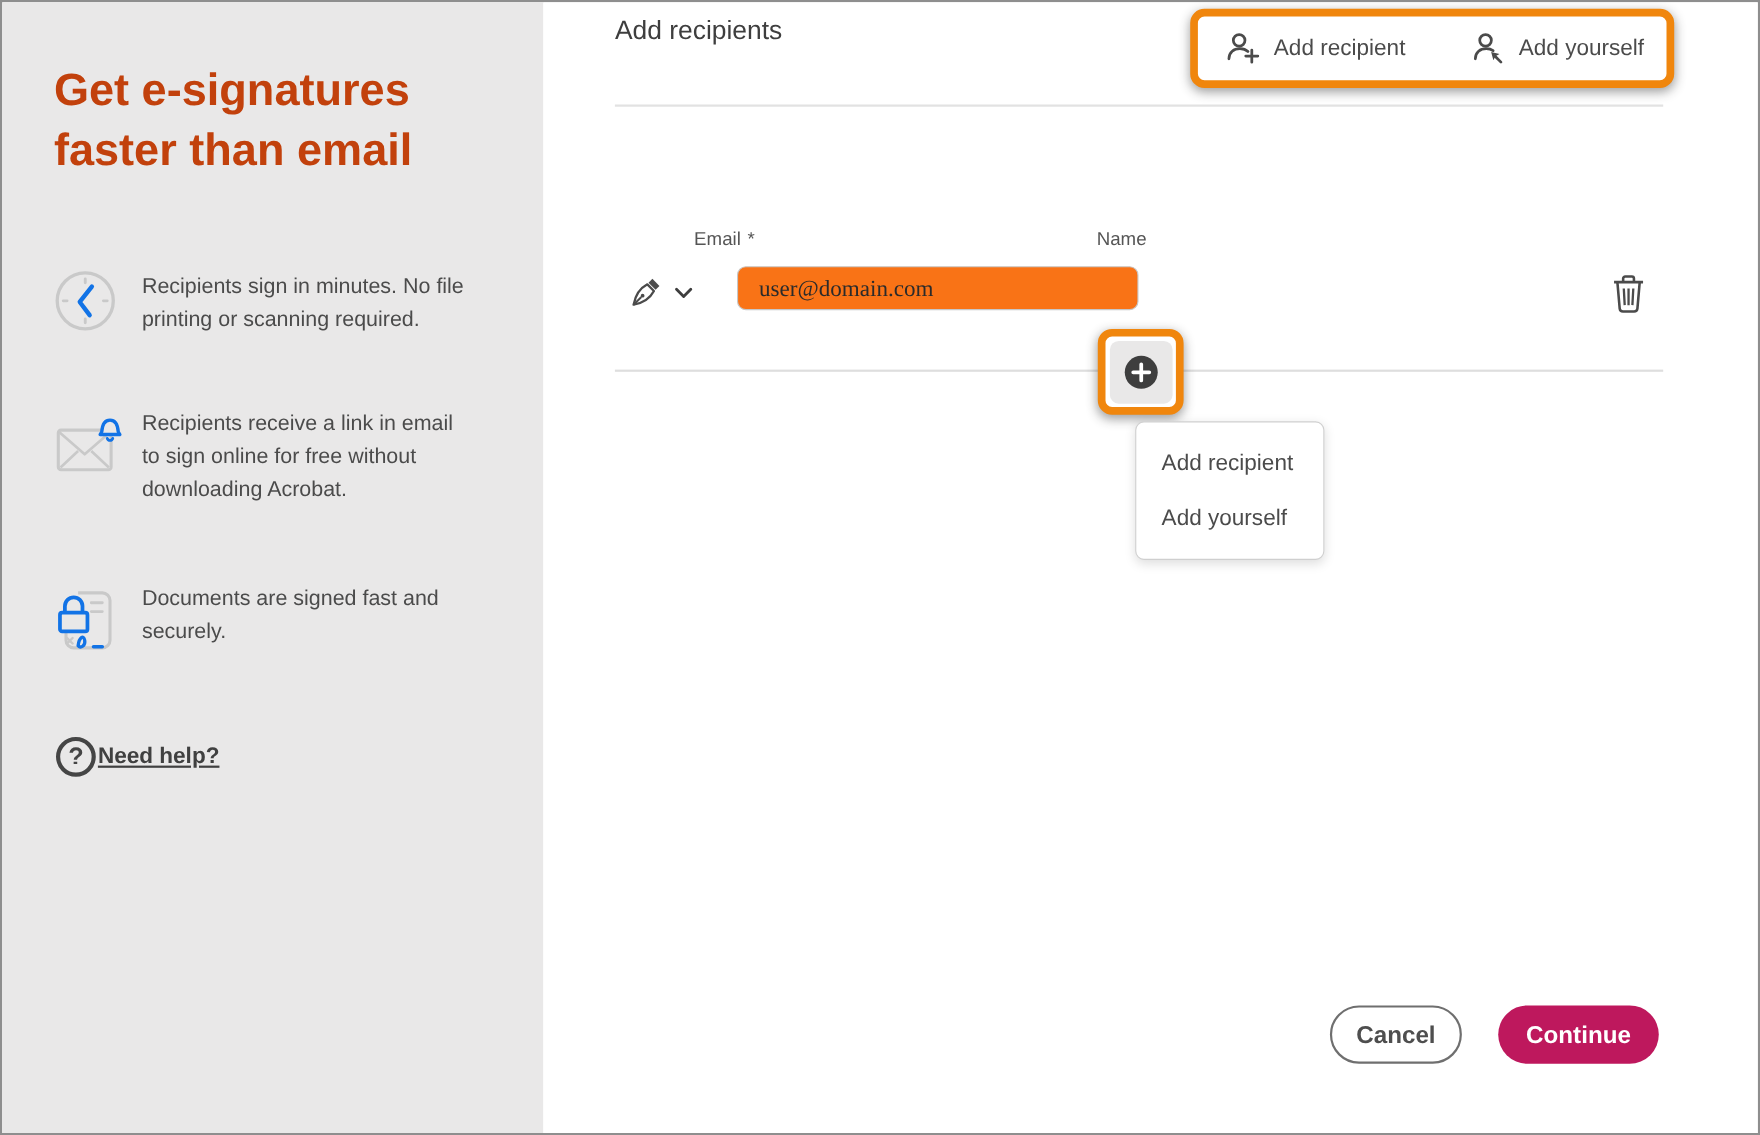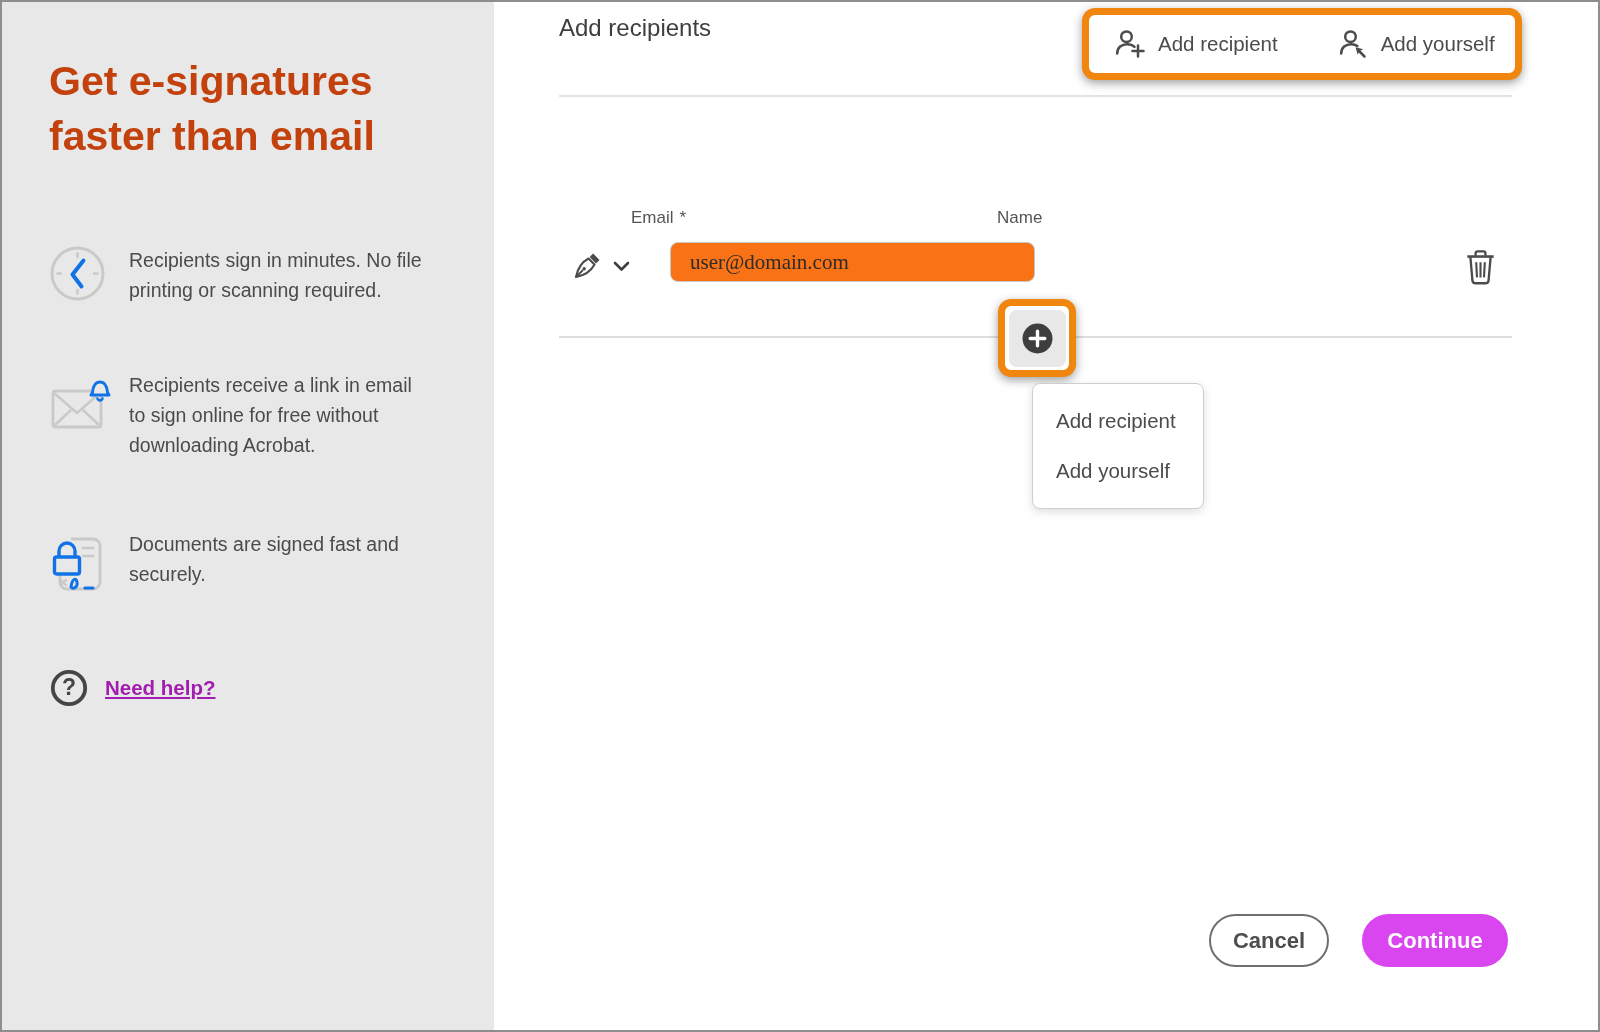"Need help?" .help-link { color: #a21caf -> #404040; margin-left: 16px -> none }
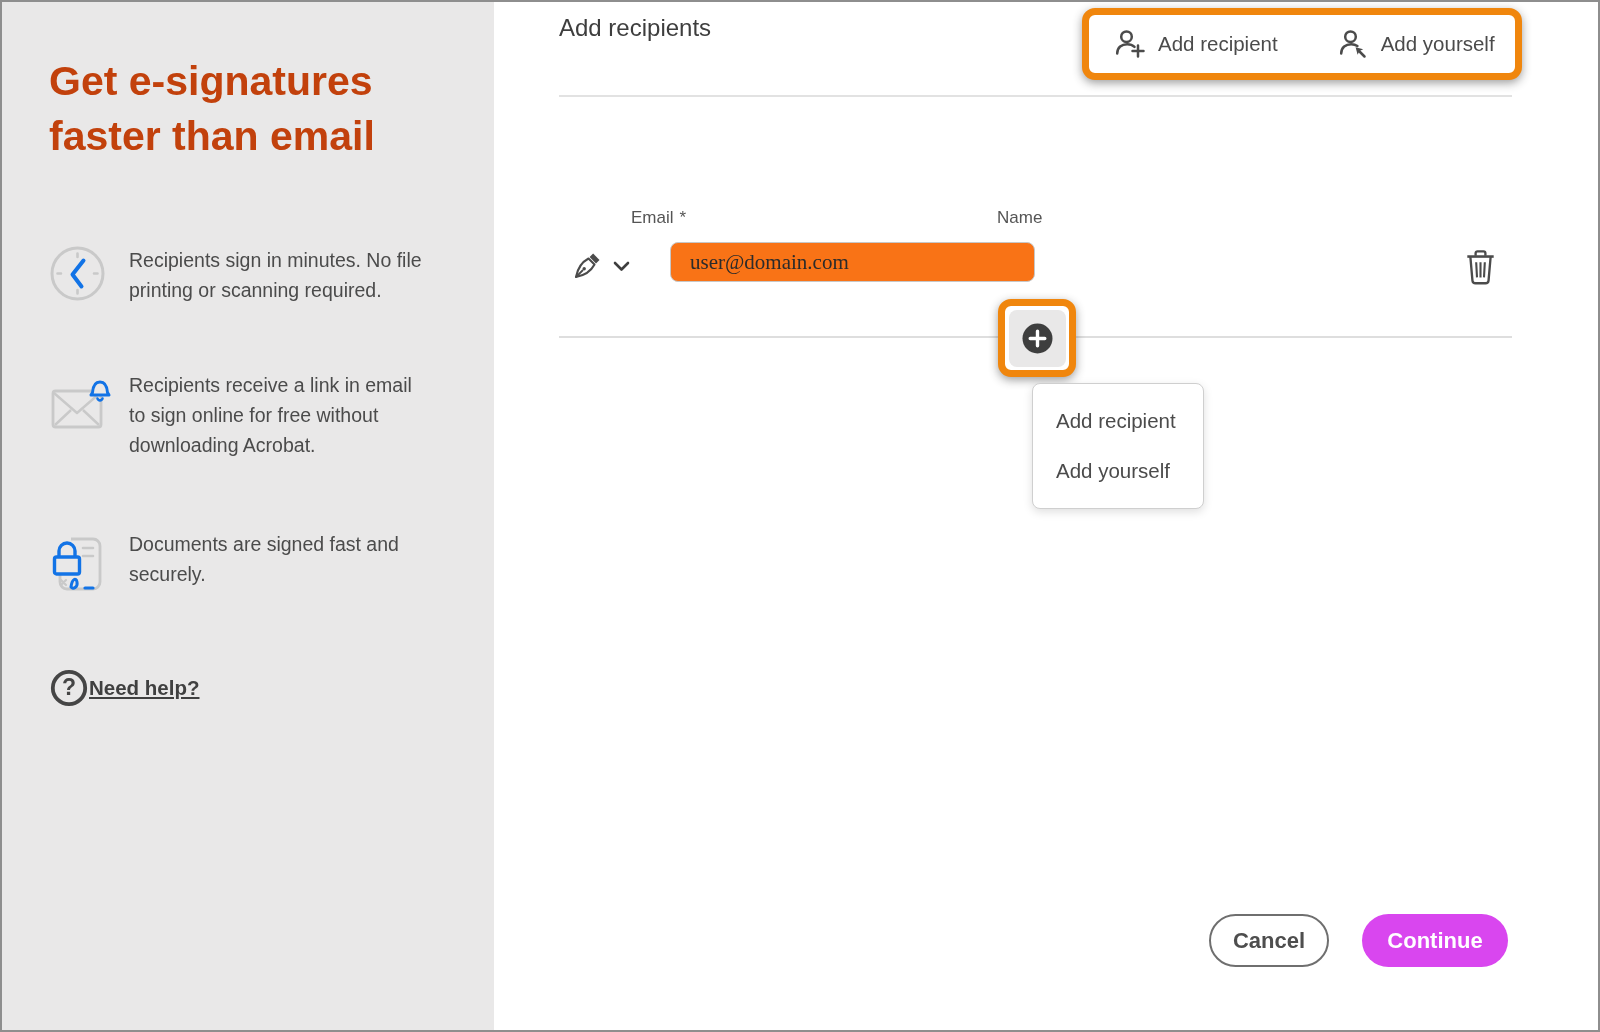"Continue" .btn-continue { background: #d946ef -> #be185d }
